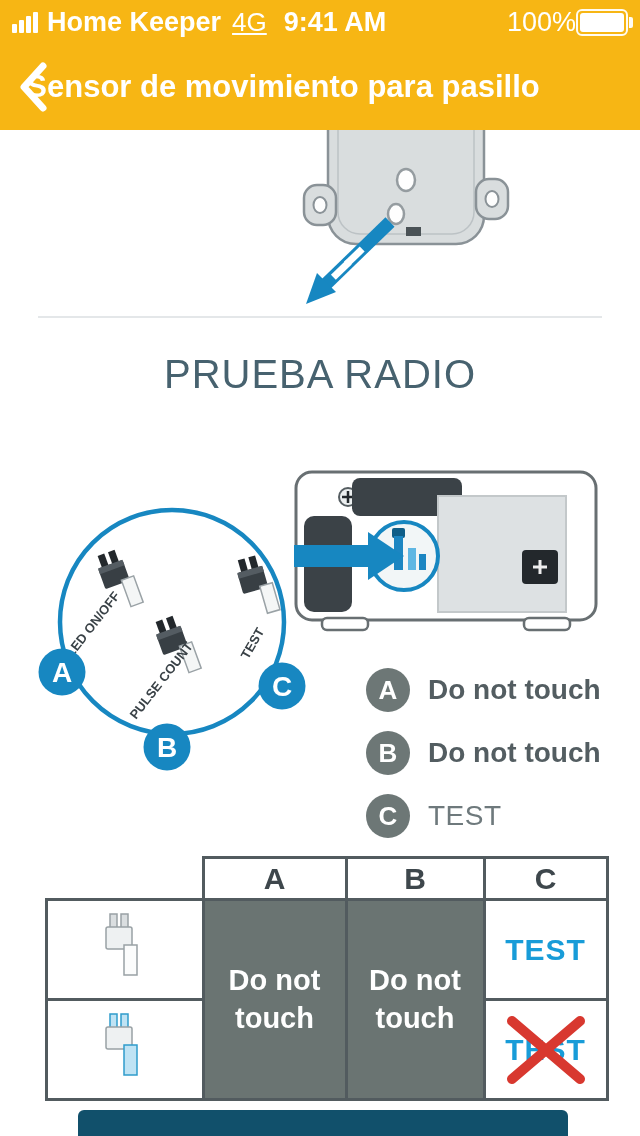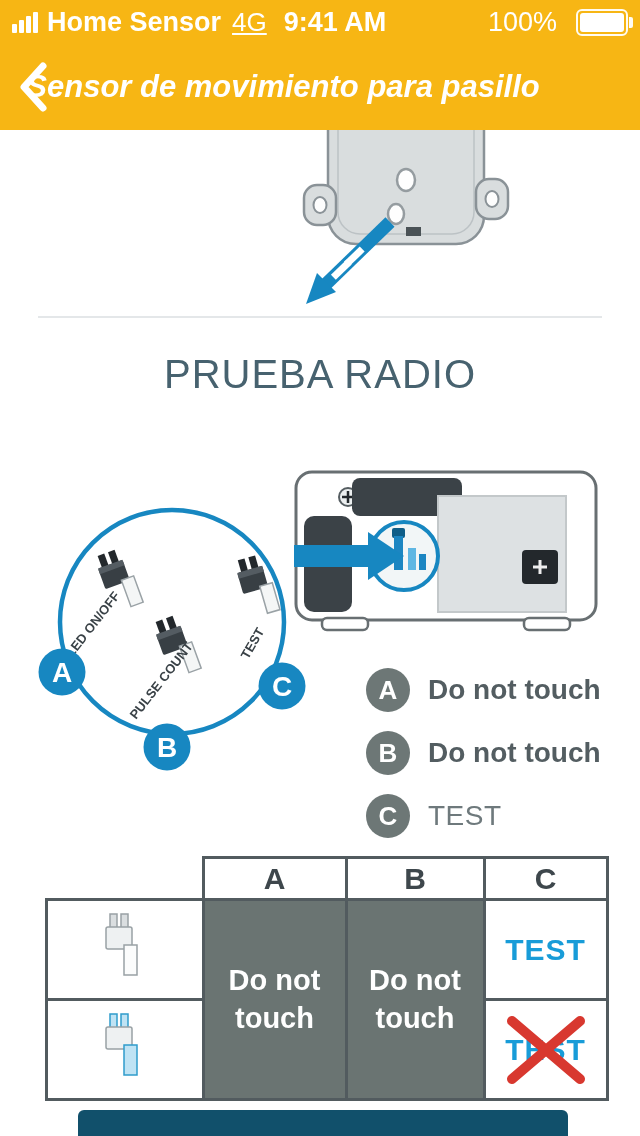"Home Sensor" span.carrier { text: Sensor -> Keeper }
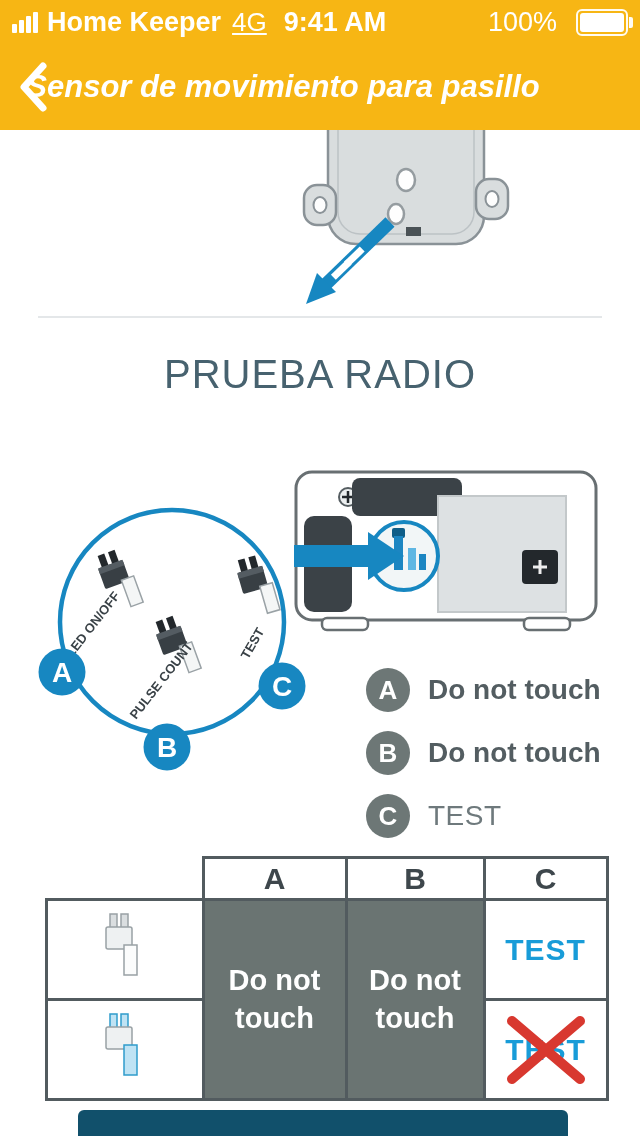"100%" .batt-pct { margin-right: 19px -> 0 }
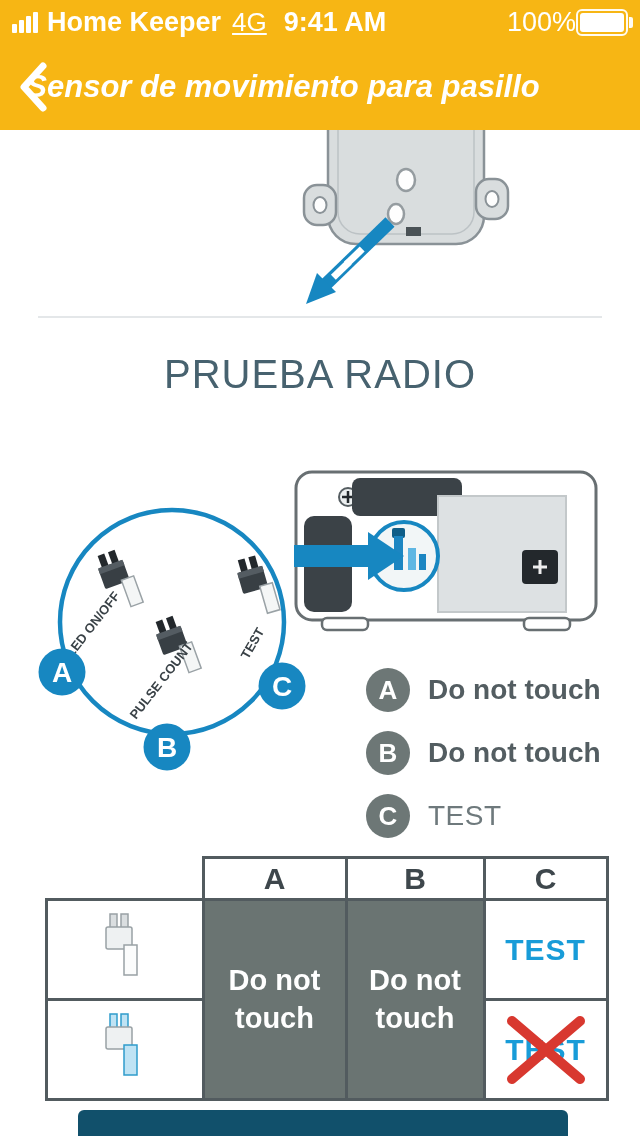"Sensor de movimiento para pasillo" .nav-bar { font-style: italic -> none }
